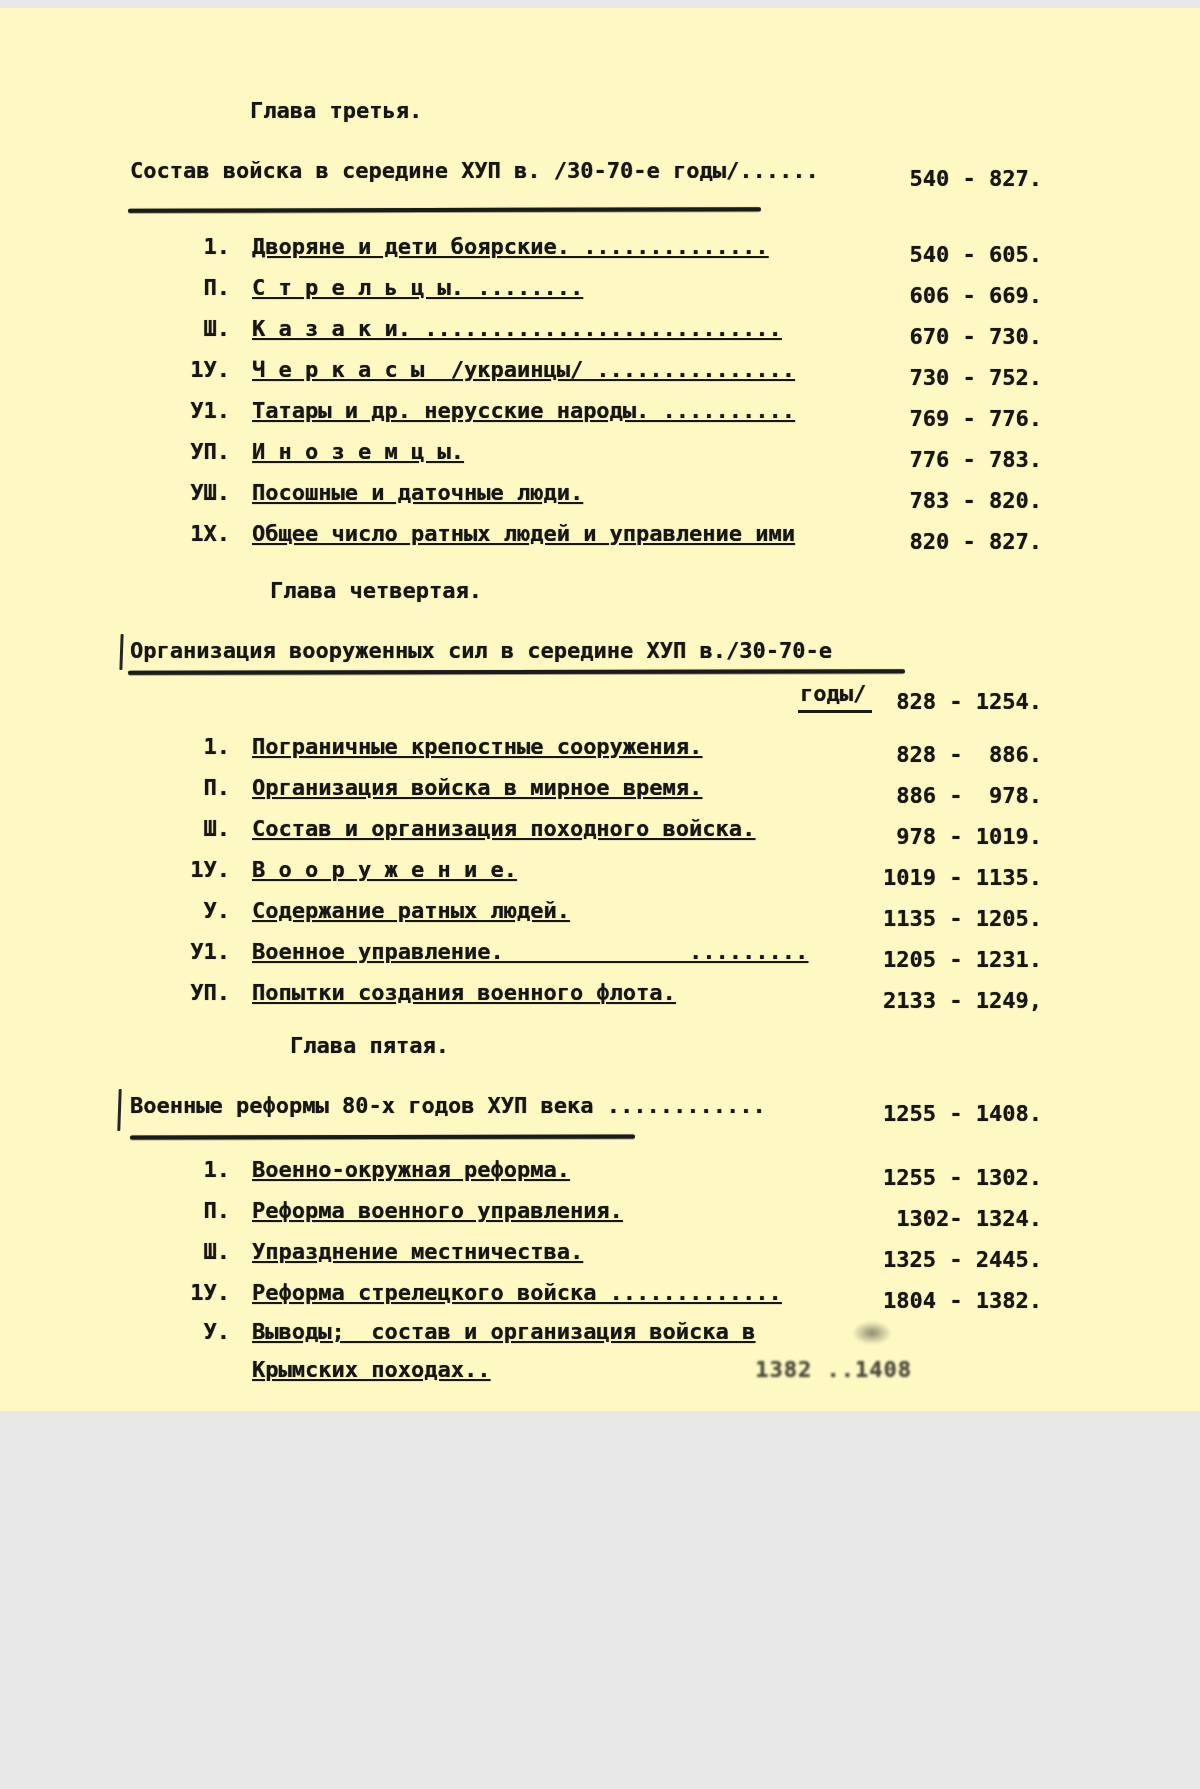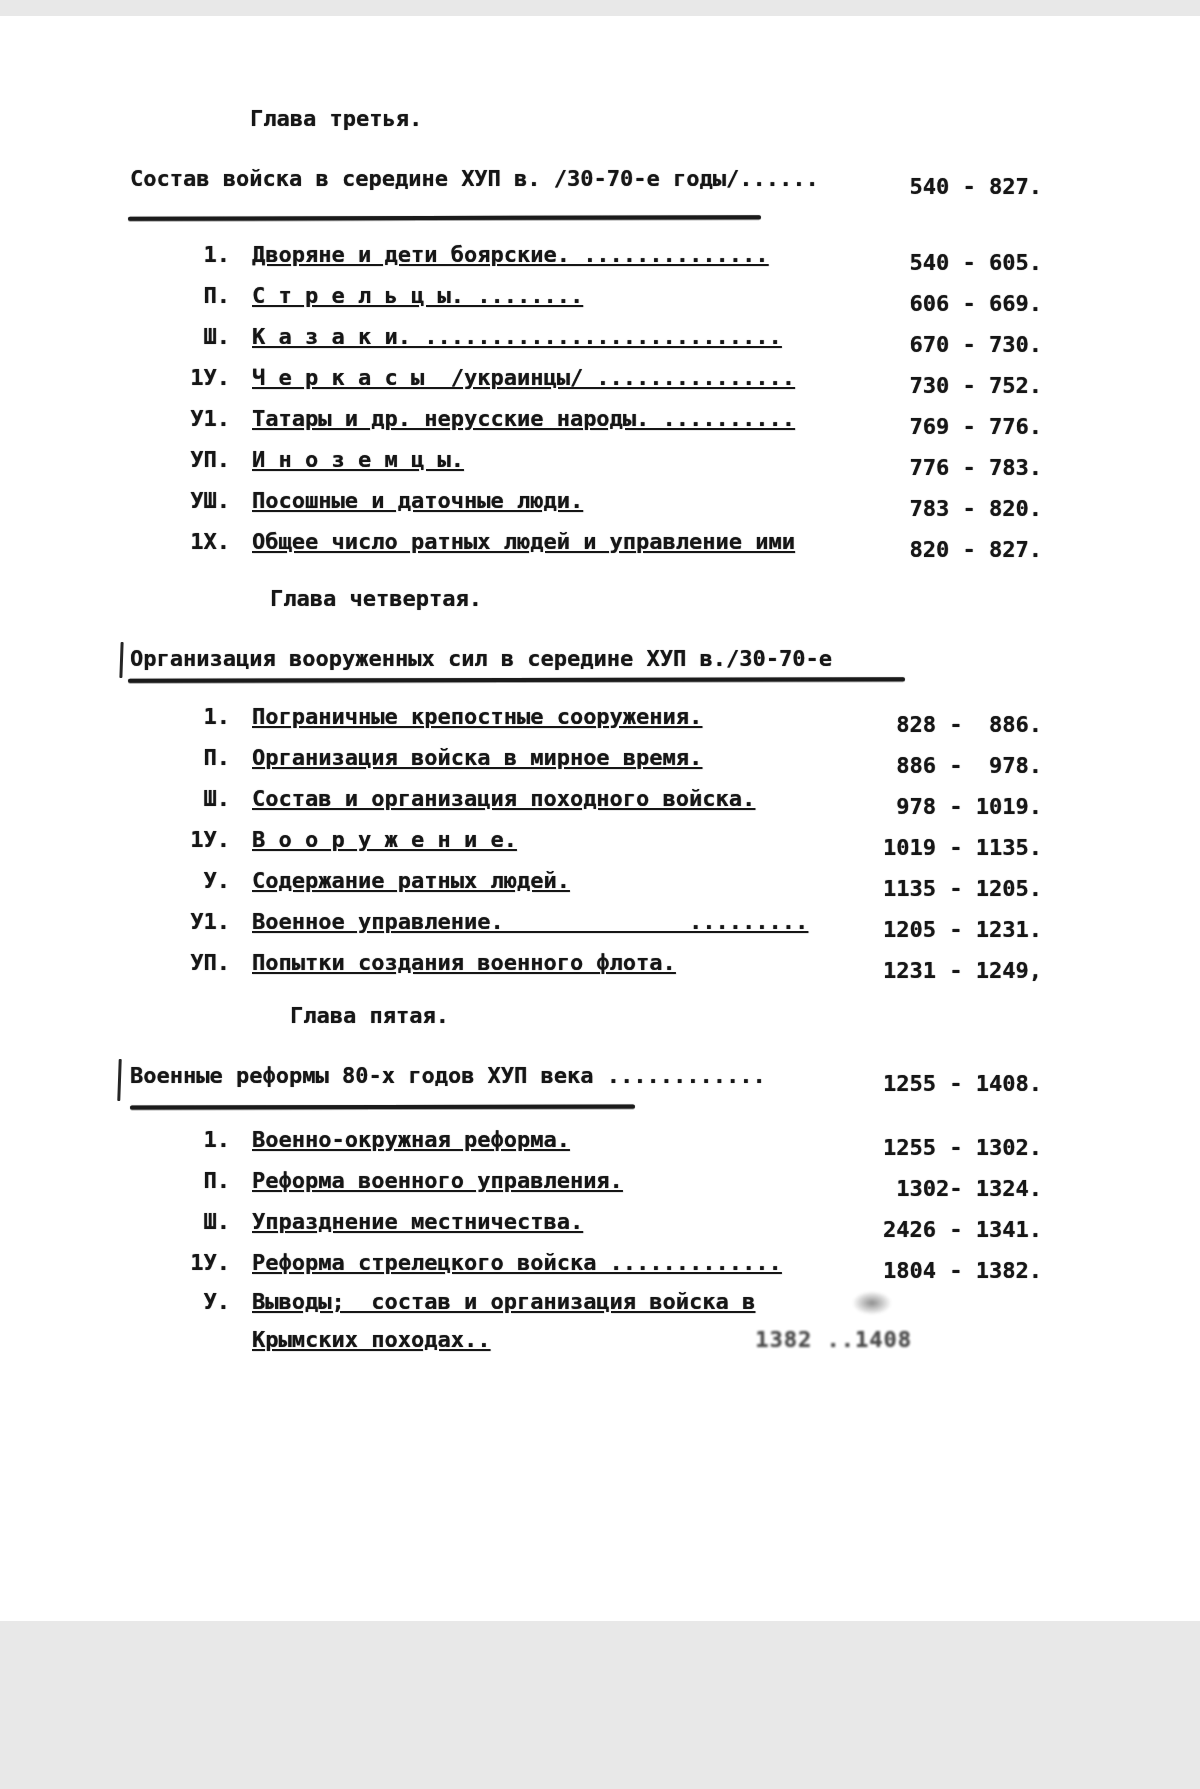"Глава третья." .page { background: #ffffff -> #fef9c3; height: 1605px -> 1403px; margin: 16px auto -> 8px auto }
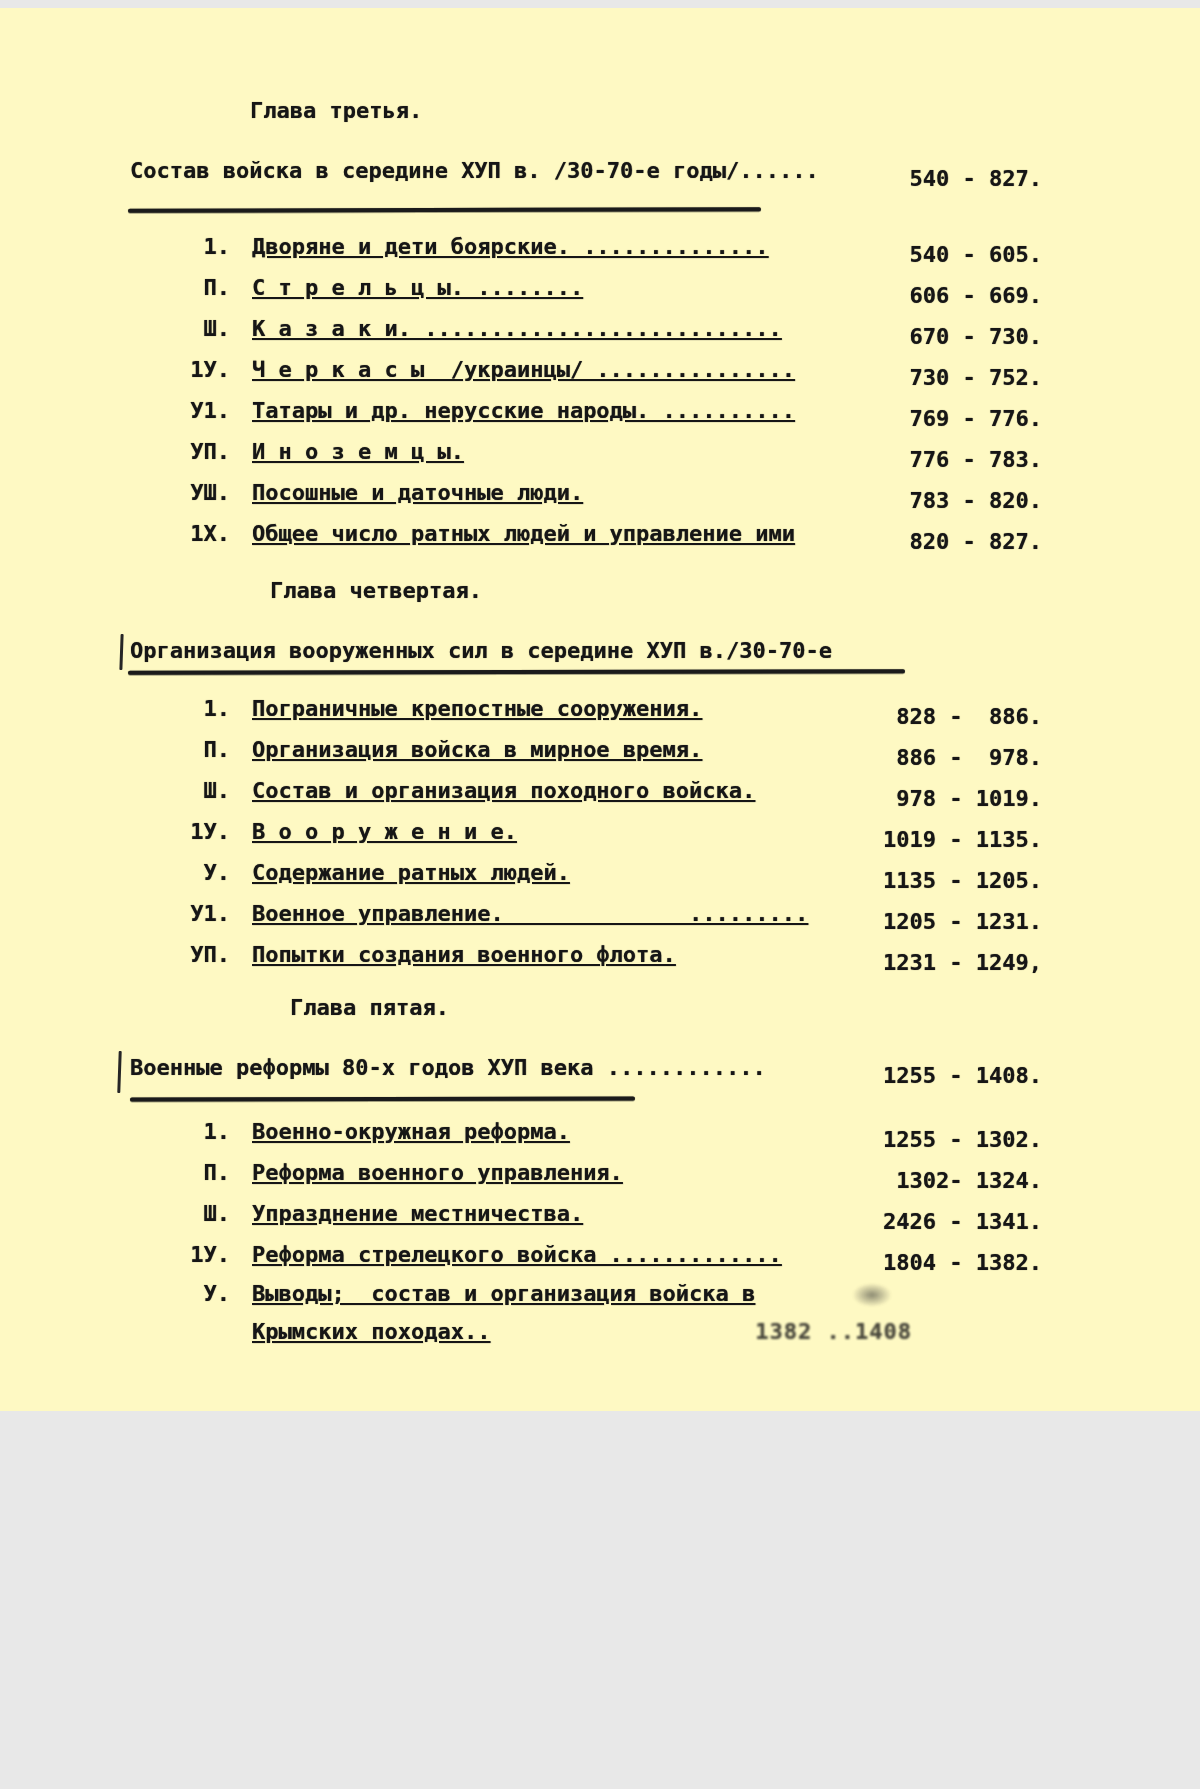"годы/" div.goda-row { html: none -> <div> <span>годы/</span> <span>828 - 1254.</span> </div> }
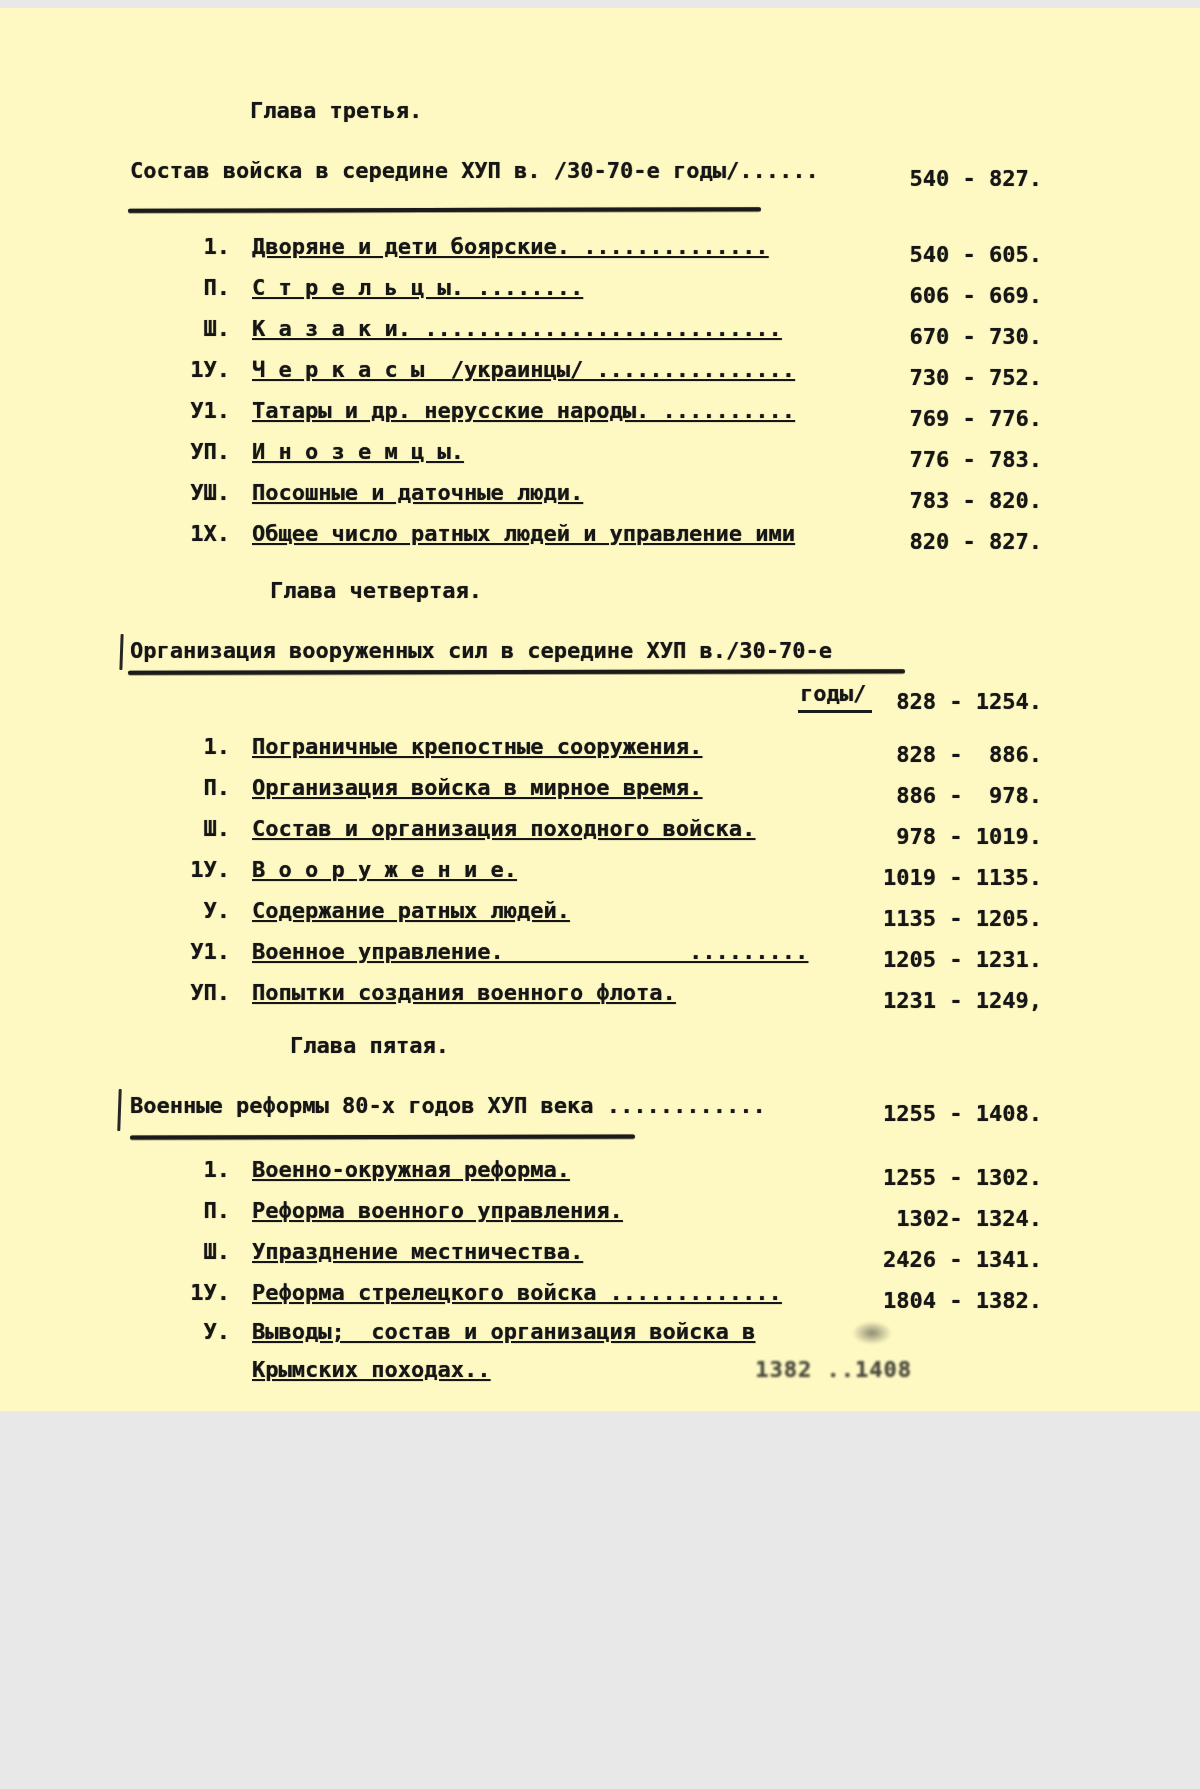"1231 - 1249," span.pages { text: 1231 -> 2133 }
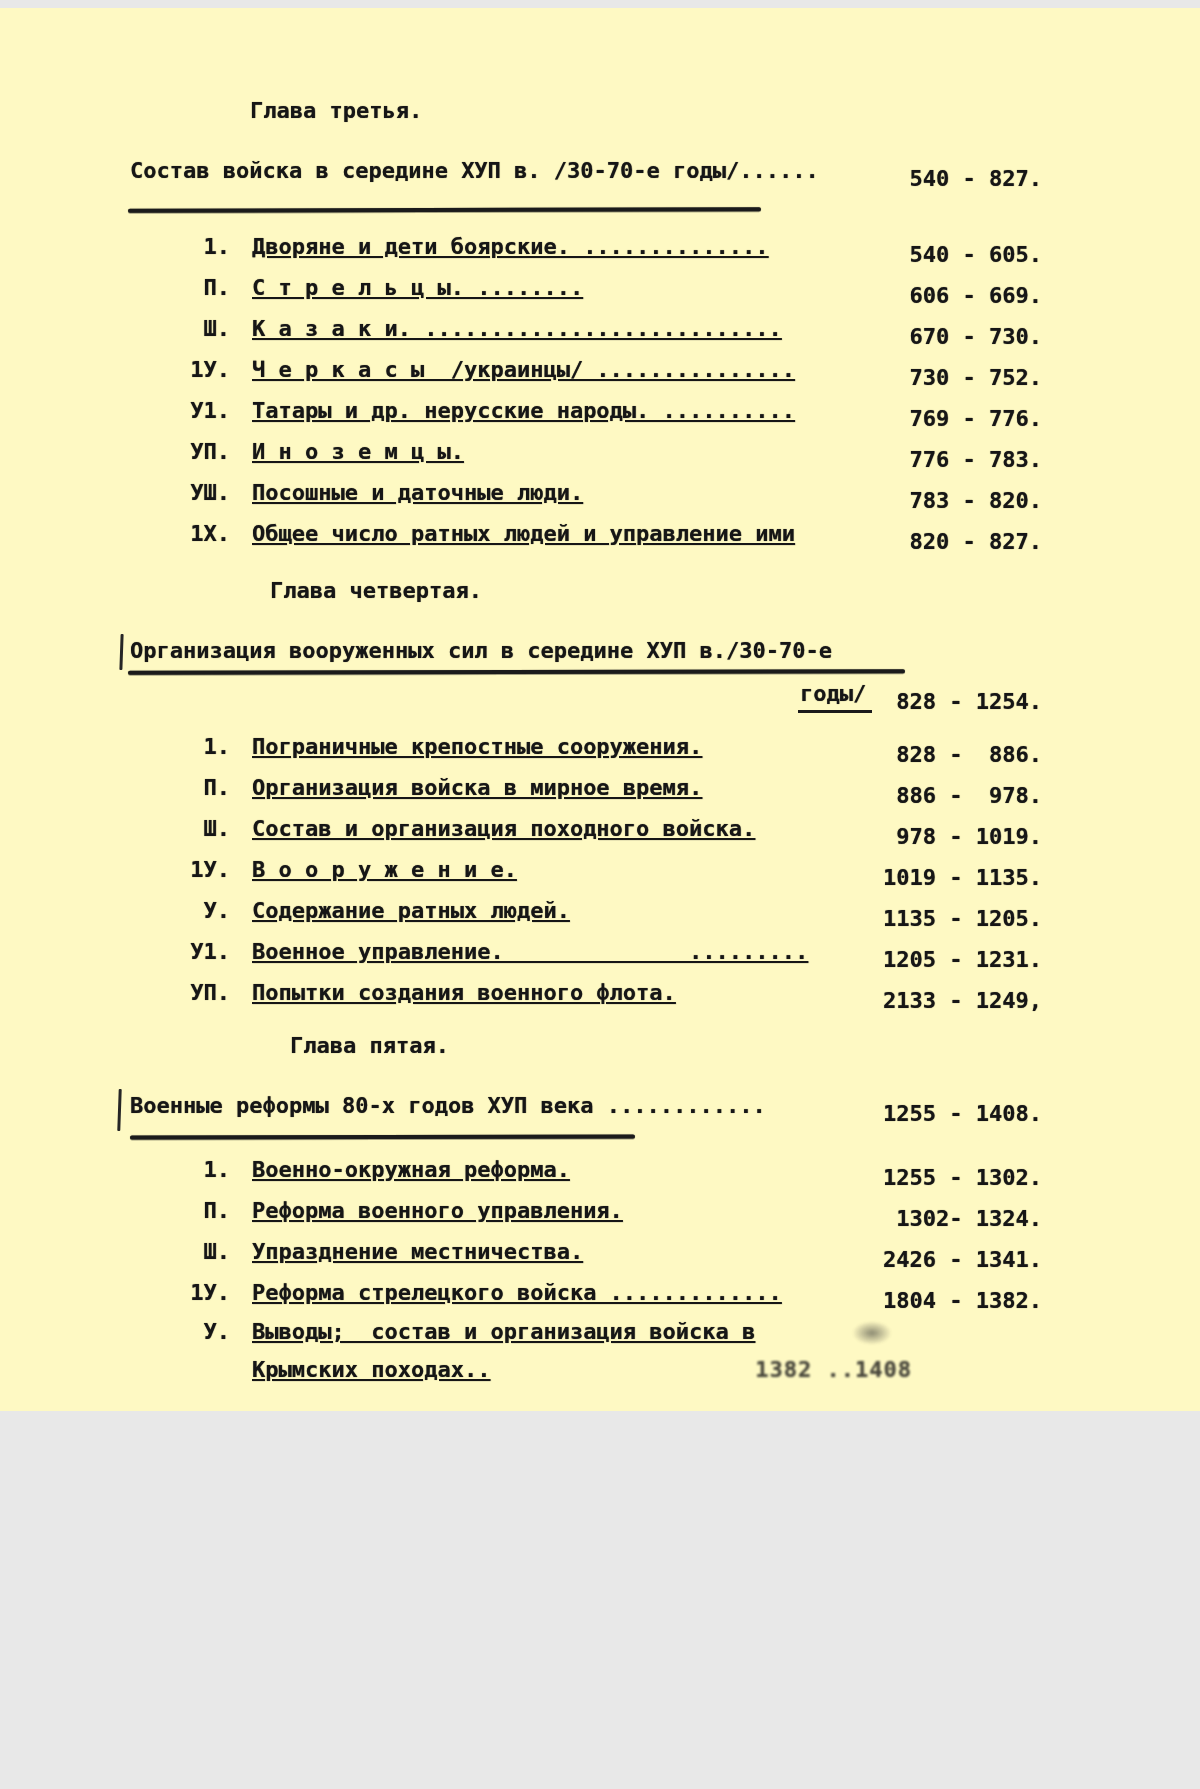"2426 - 1341." span.pages { text: 2426 - 1341 -> 1325 - 2445 }
